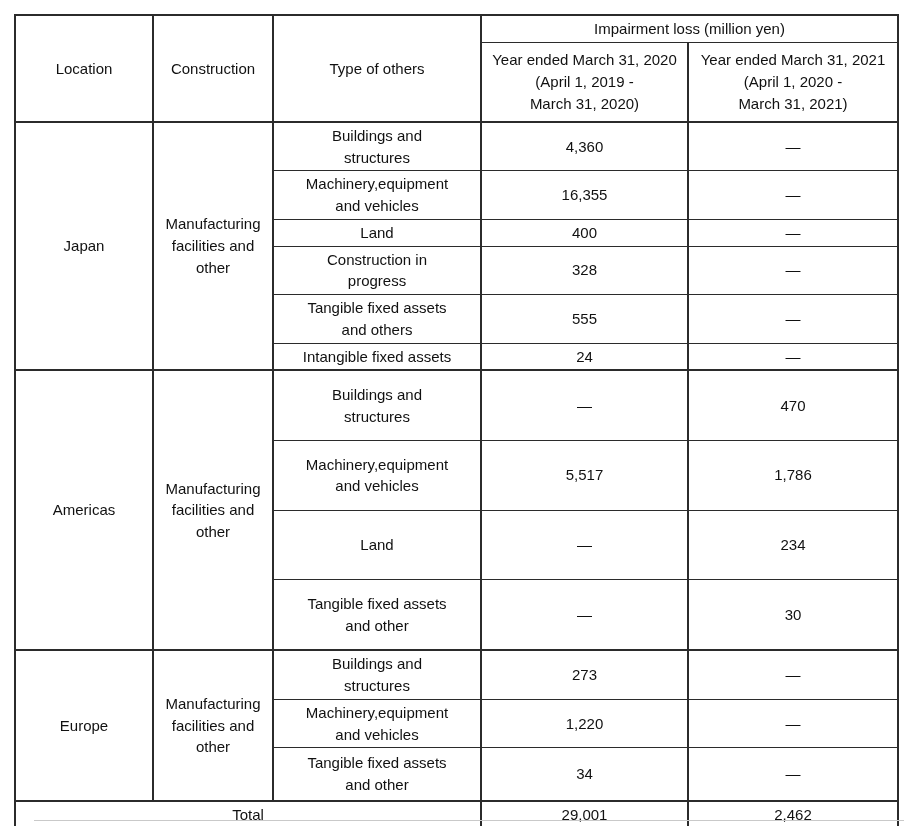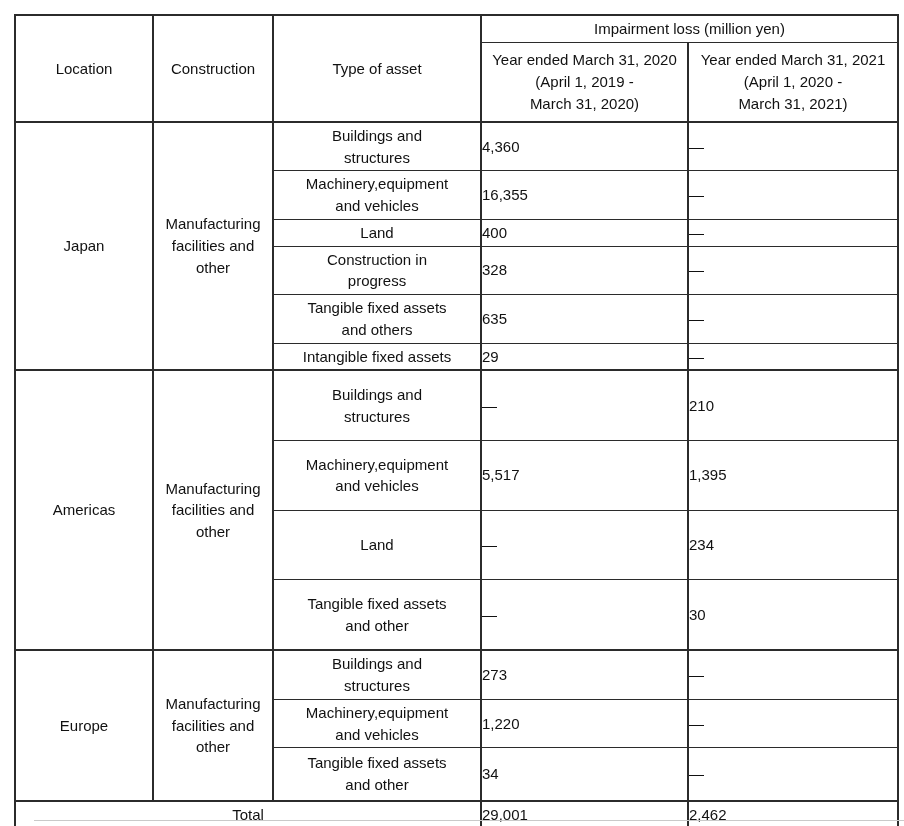"Type of asset" td.center { text: asset -> others }
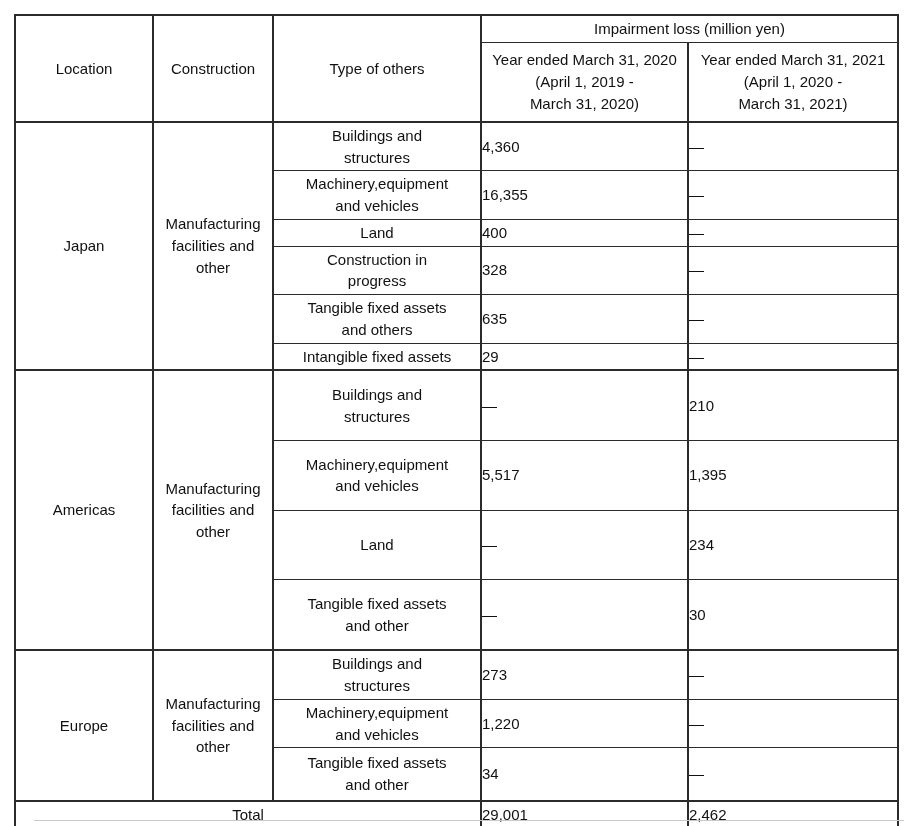"4,360" .right { text-align: left -> center }
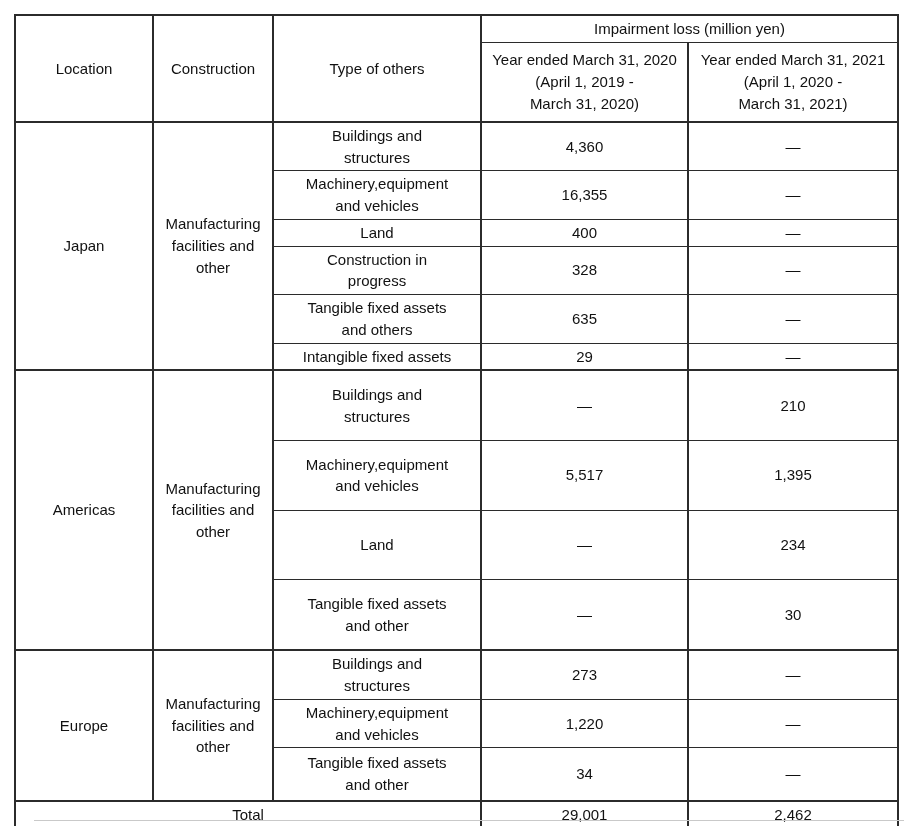"635" td.right { text: 635 -> 555 }
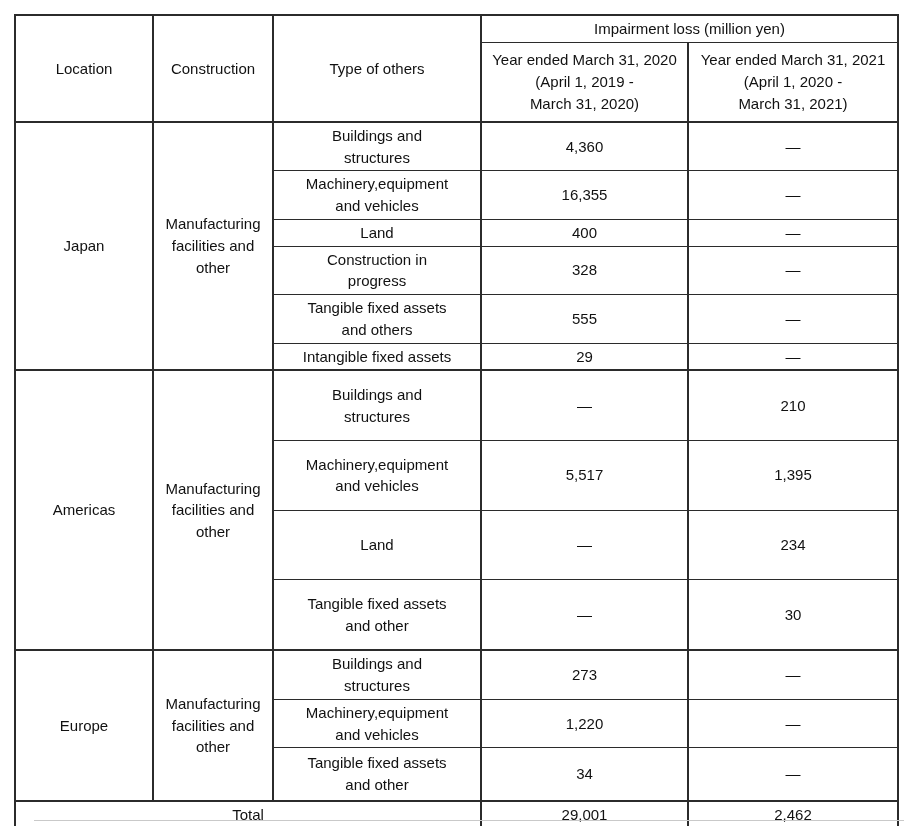"29" td.right { text: 29 -> 24 }
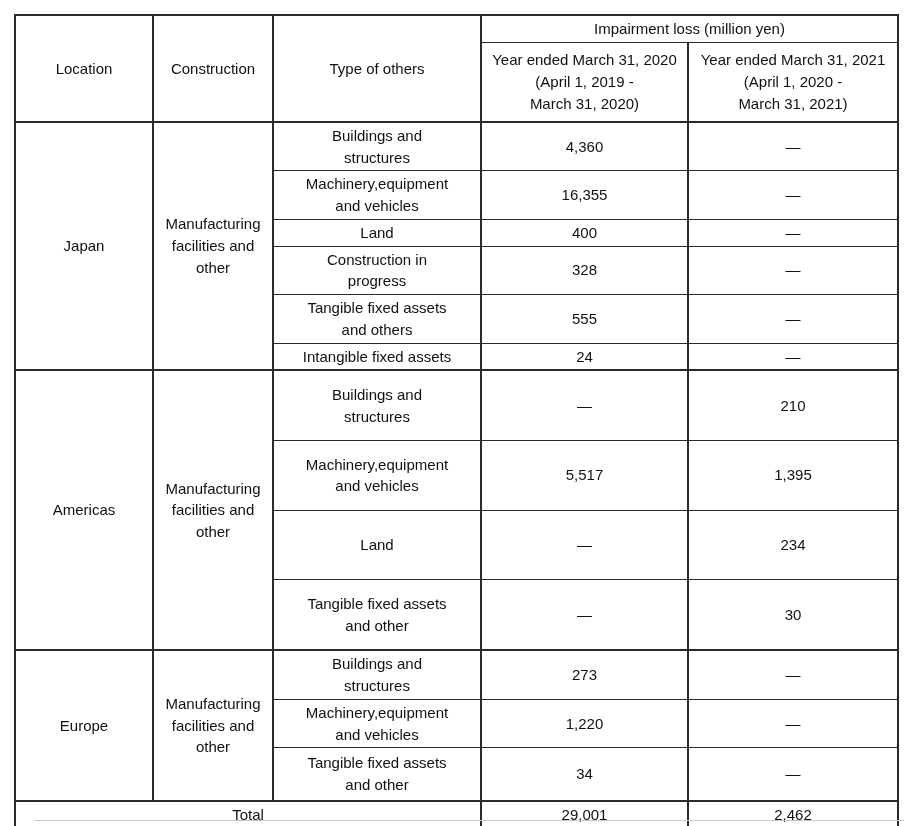"210" td.right { text: 210 -> 470 }
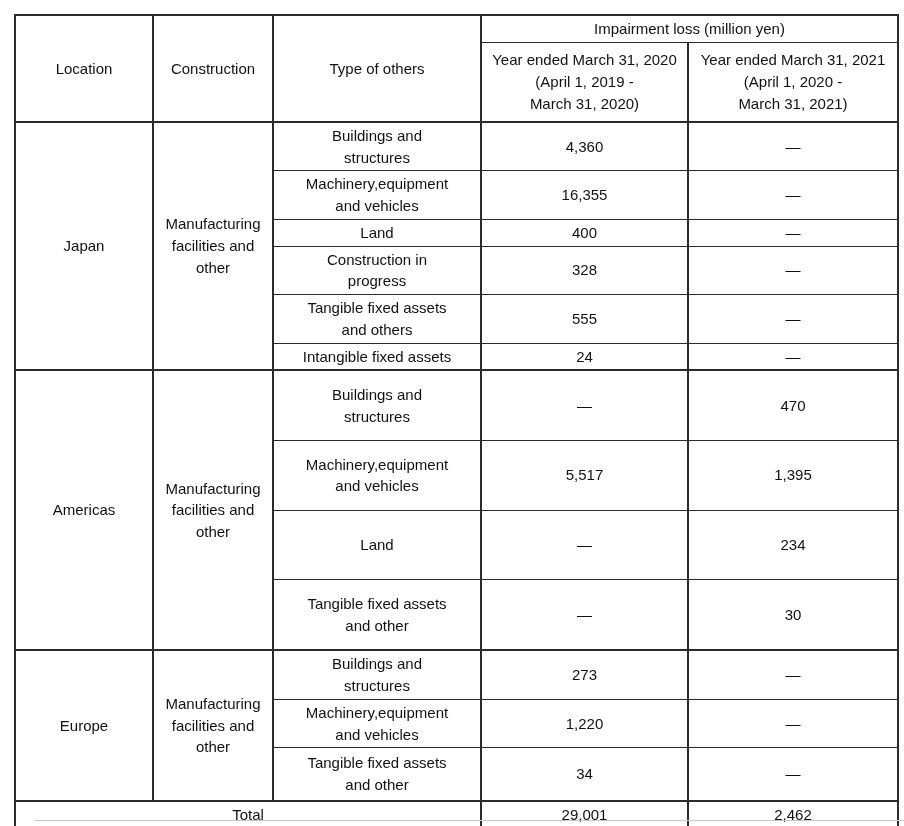"1,395" td.right { text: 1,395 -> 1,786 }
